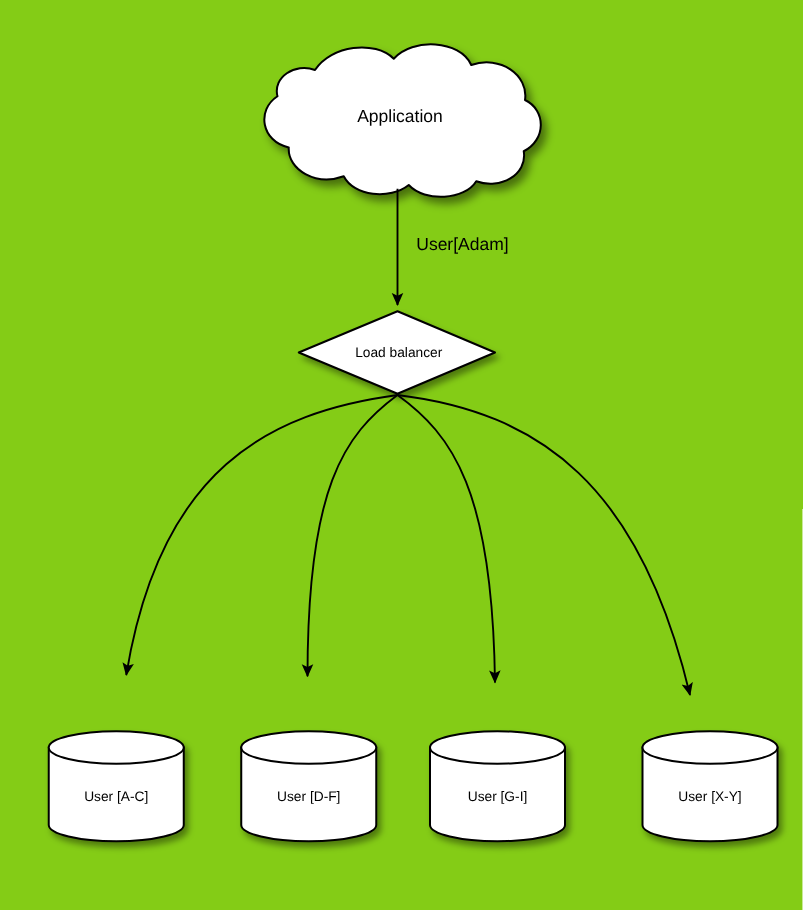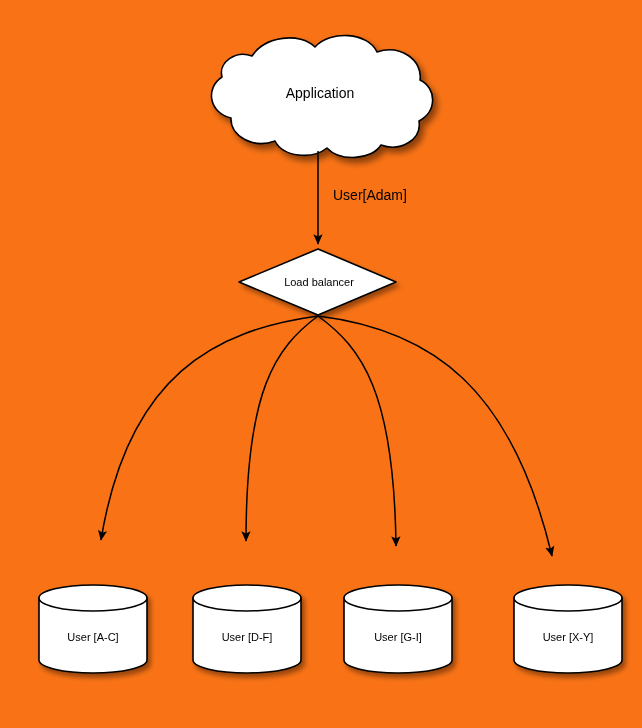"Application" #diagram-root { background: #f97316 -> #84cc16 }
